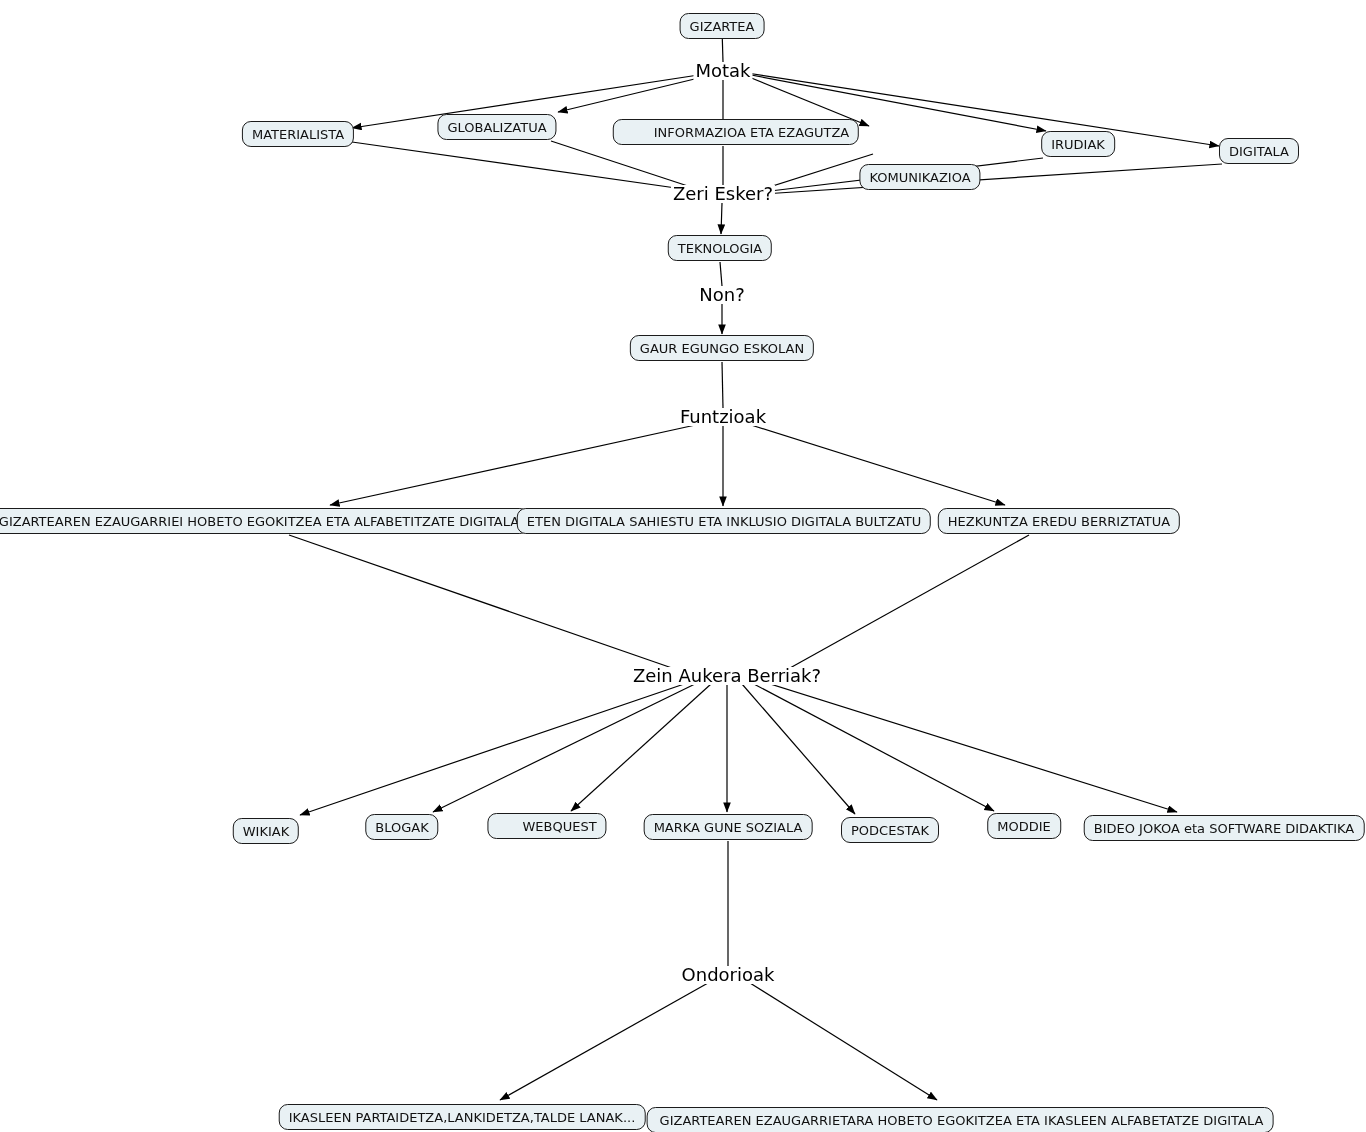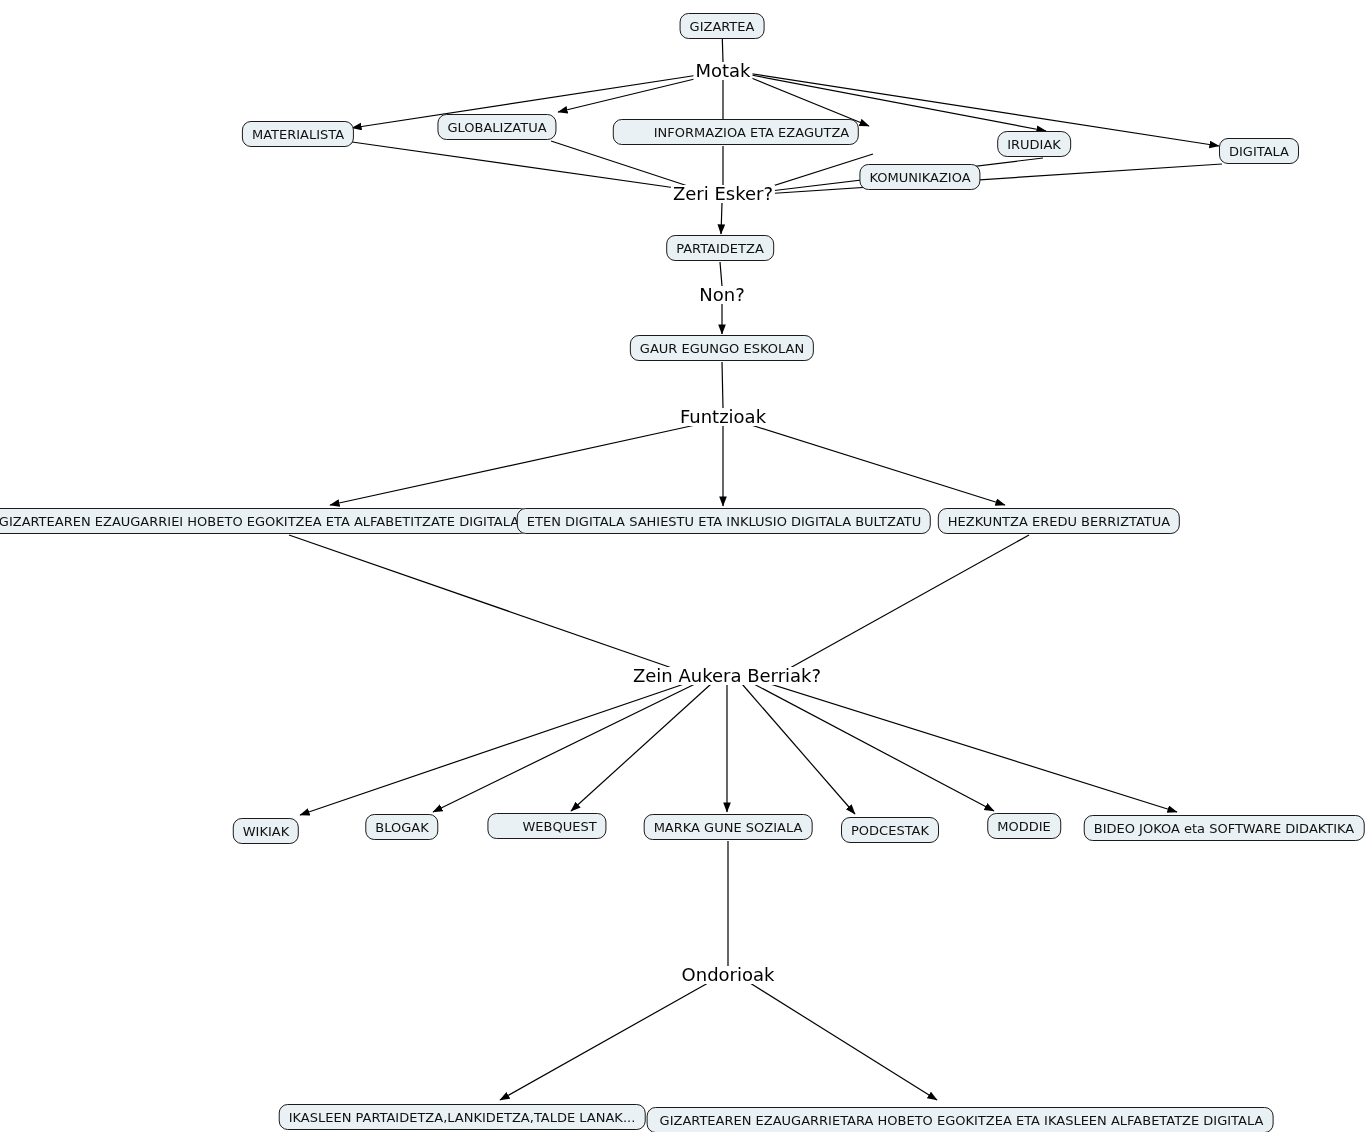"IRUDIAK" div.node { border-radius: 10px -> none; left: 1034px -> 1078px }
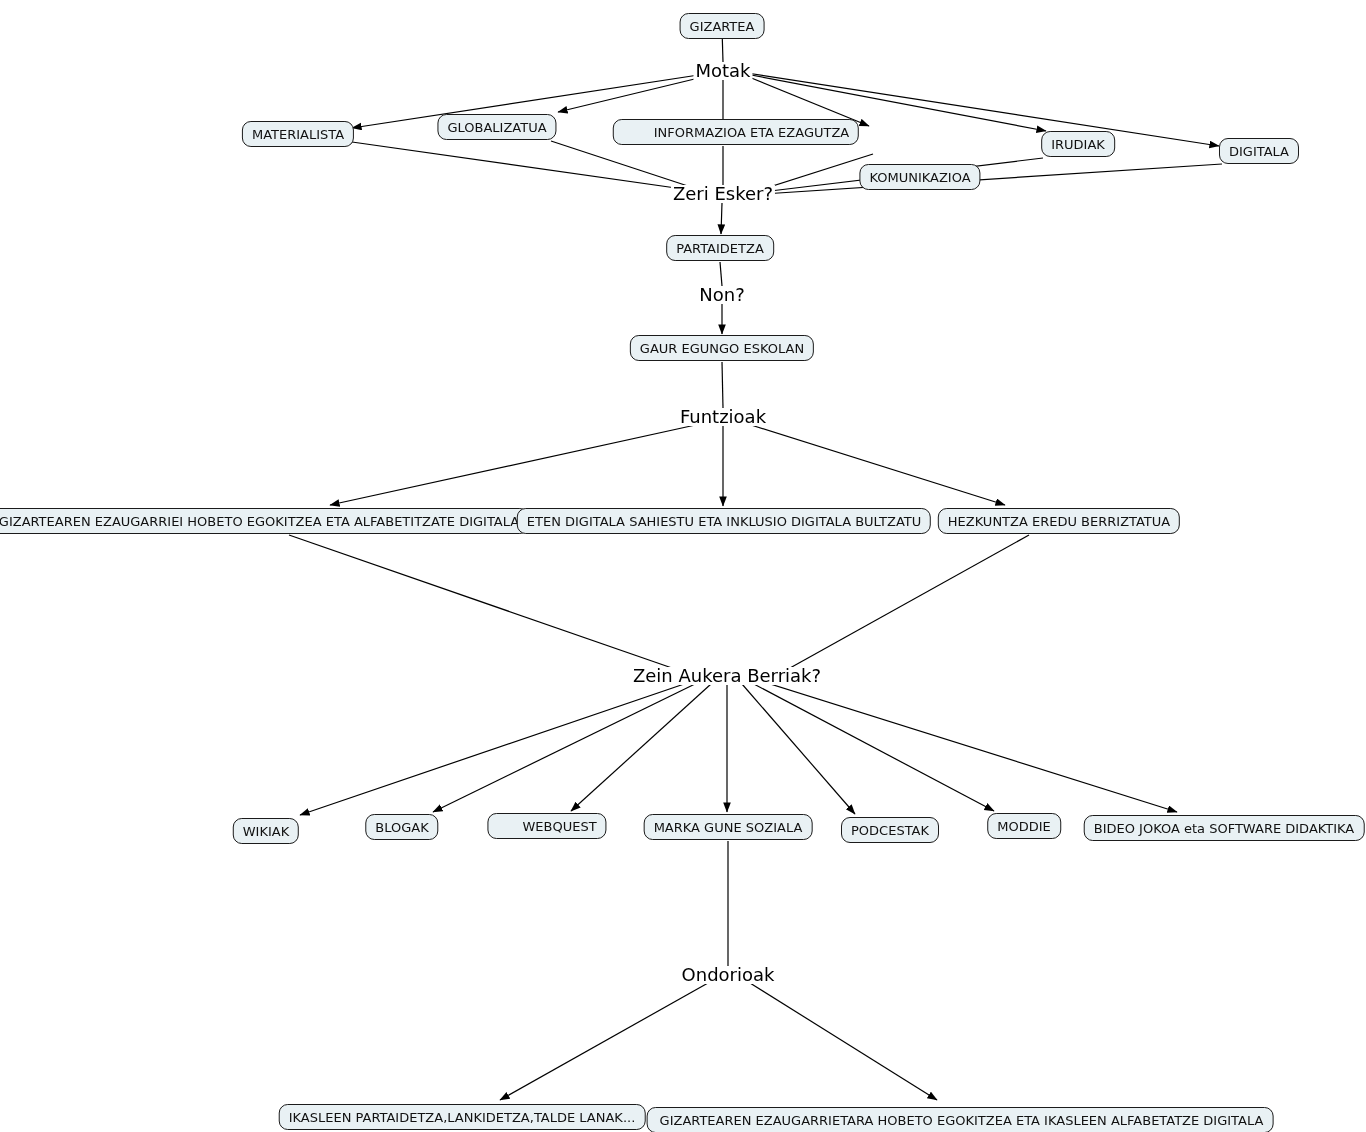"PARTAIDETZA" div.node { text: PARTAIDETZA -> TEKNOLOGIA }
